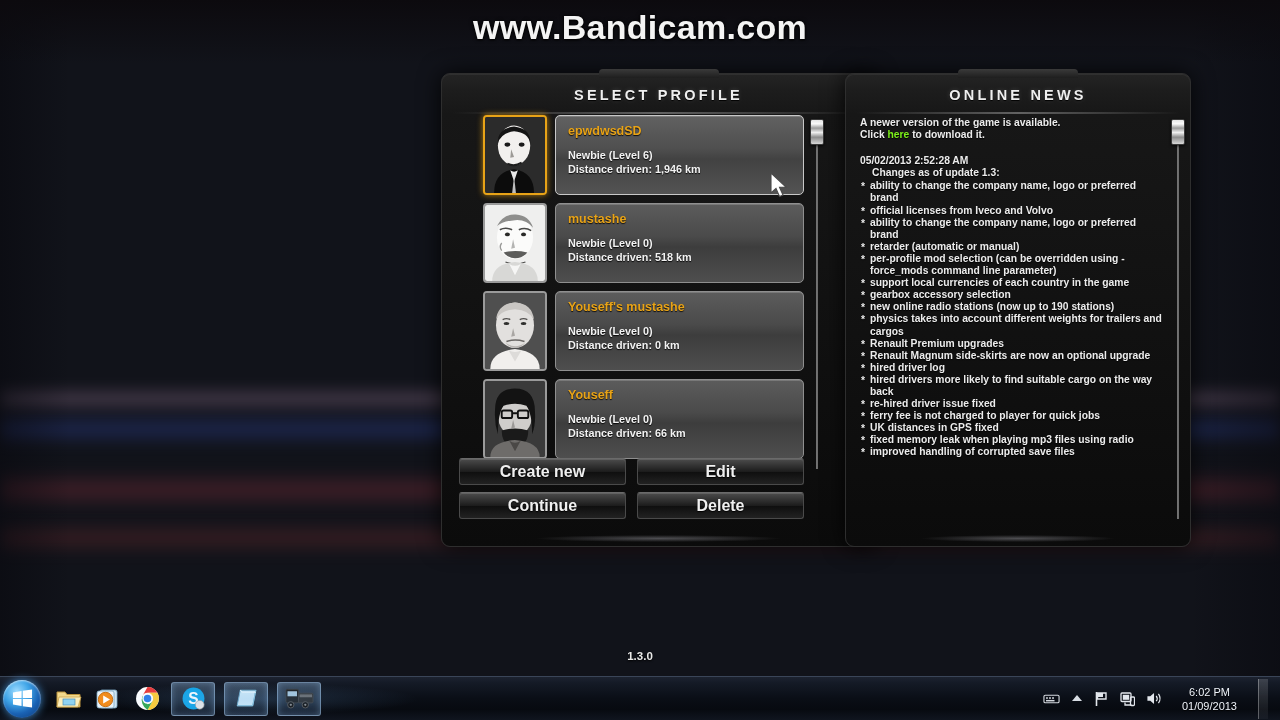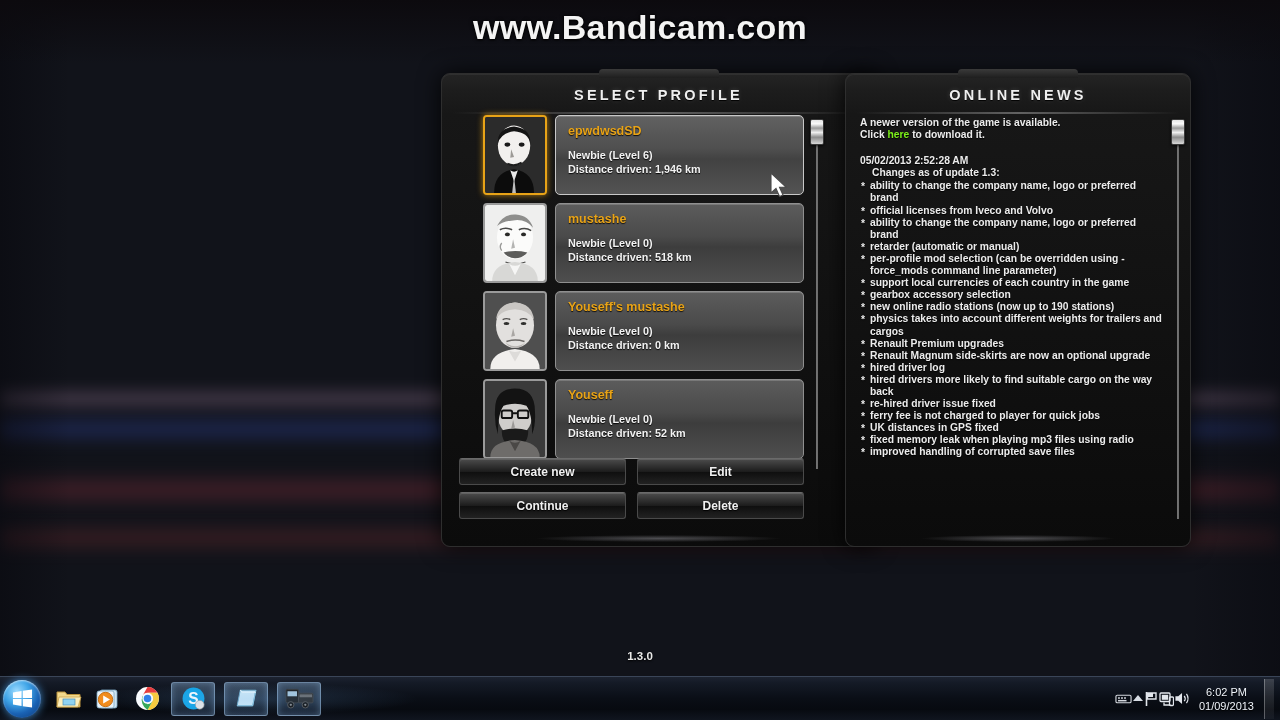"Distance driven: 52 km" div.profile-meta { text: 52 -> 66 }
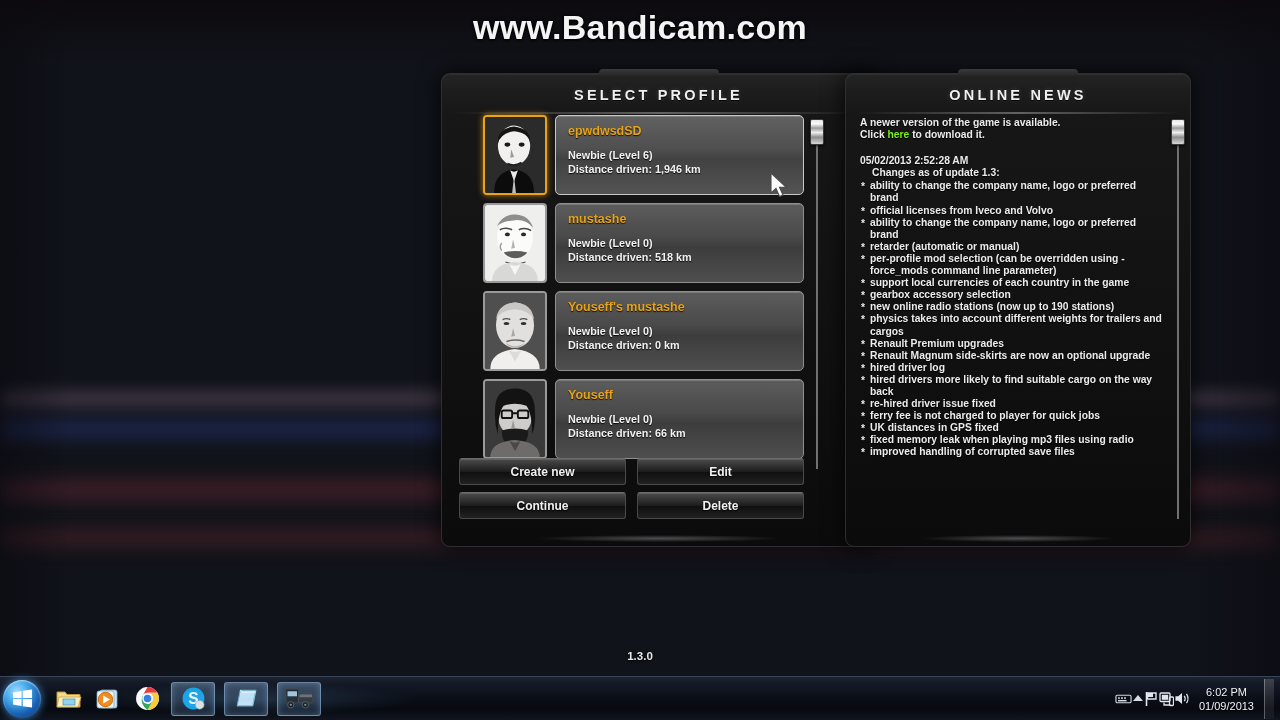"Create new" .game-btn { font-size: 12px -> 16px }
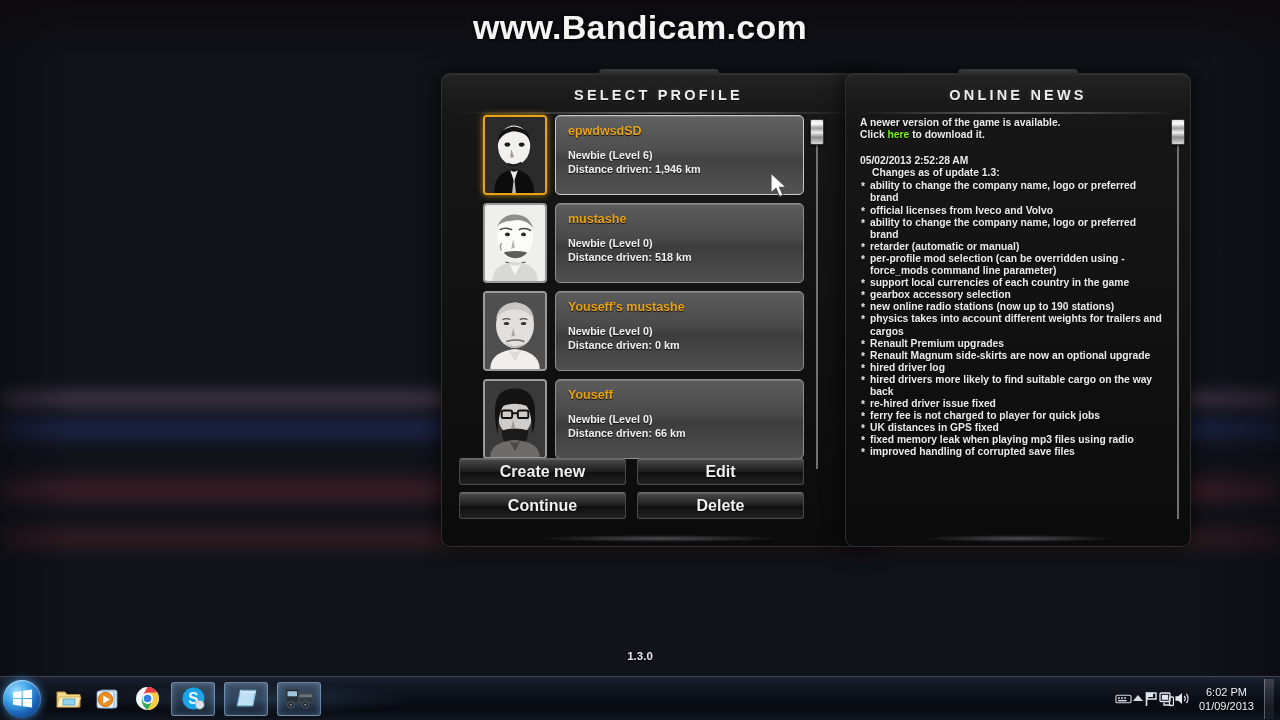"6:02 PM" #tray { gap: none -> 11px; padding-right: 6px -> 12px }
